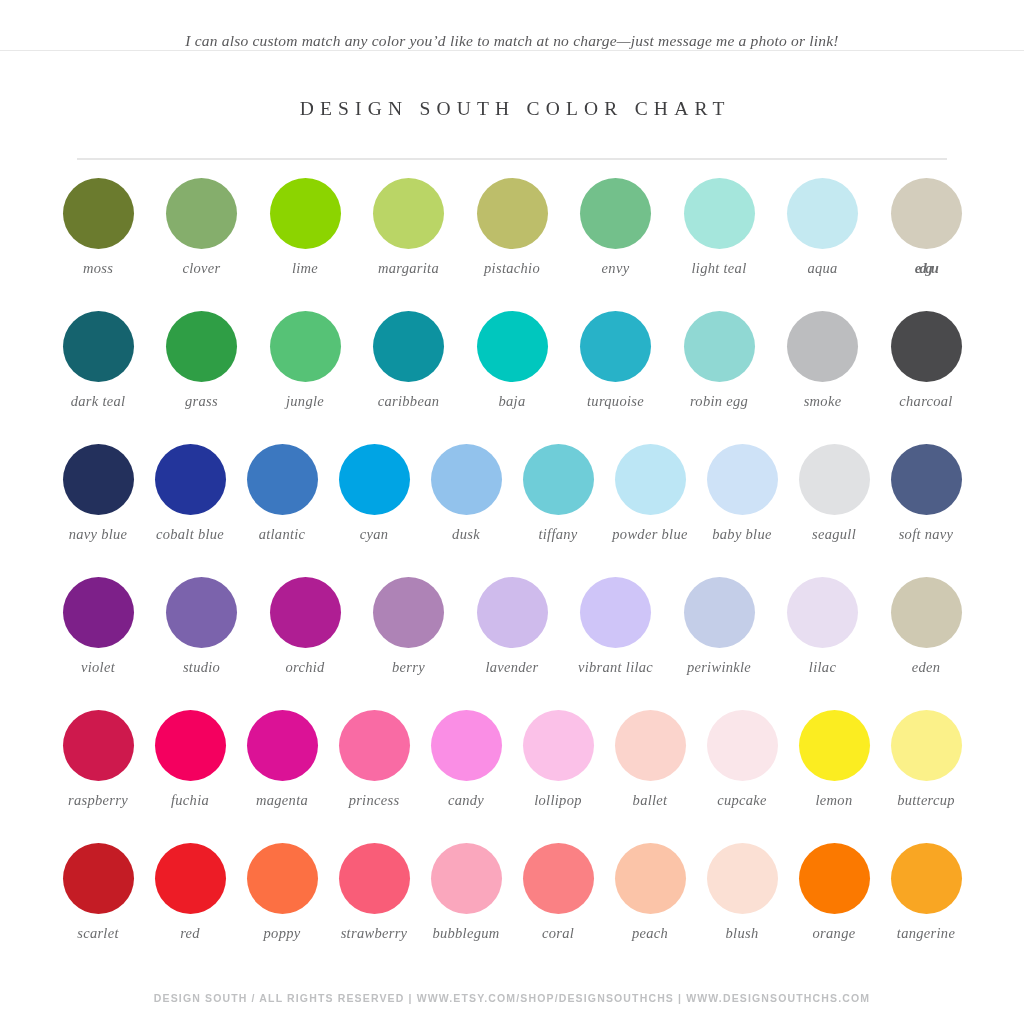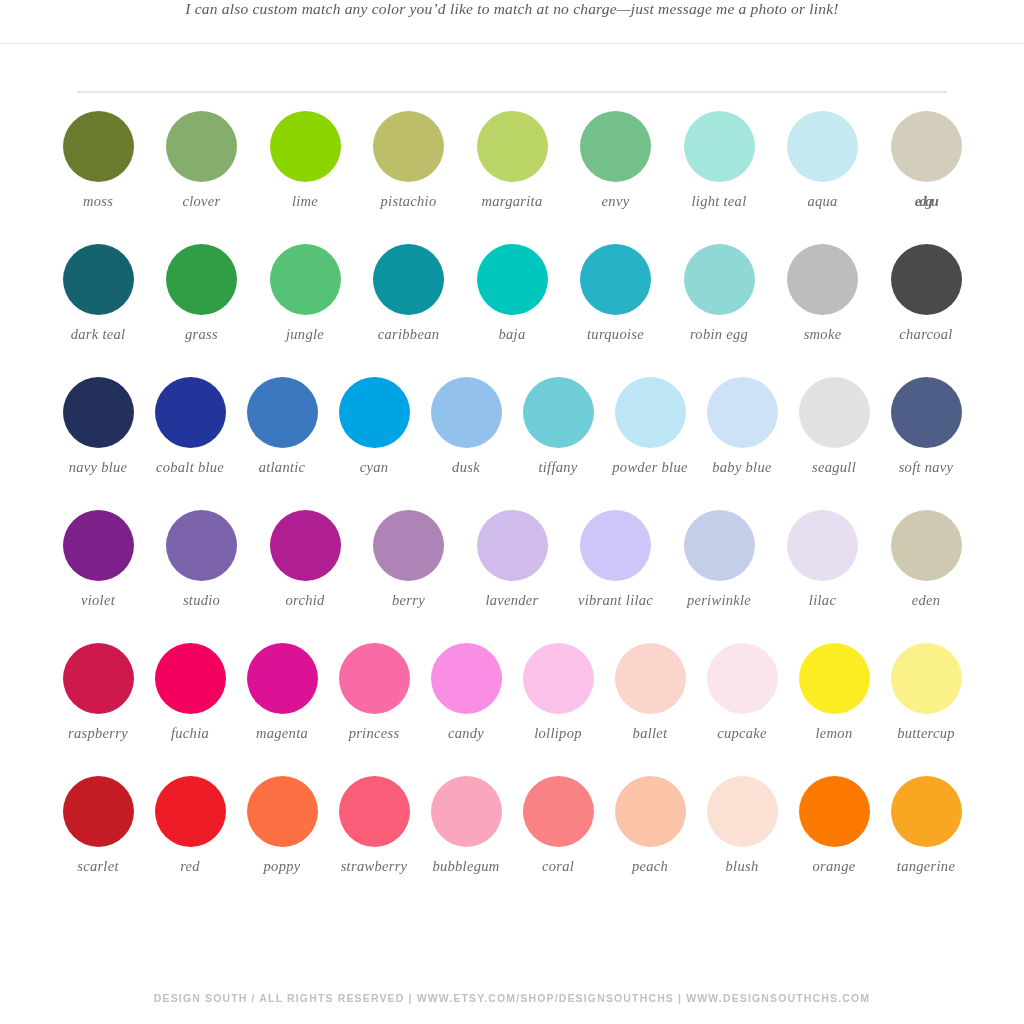"I can also custom match" .banner { align-items: flex-start -> flex-end; height: 44px -> 51px }
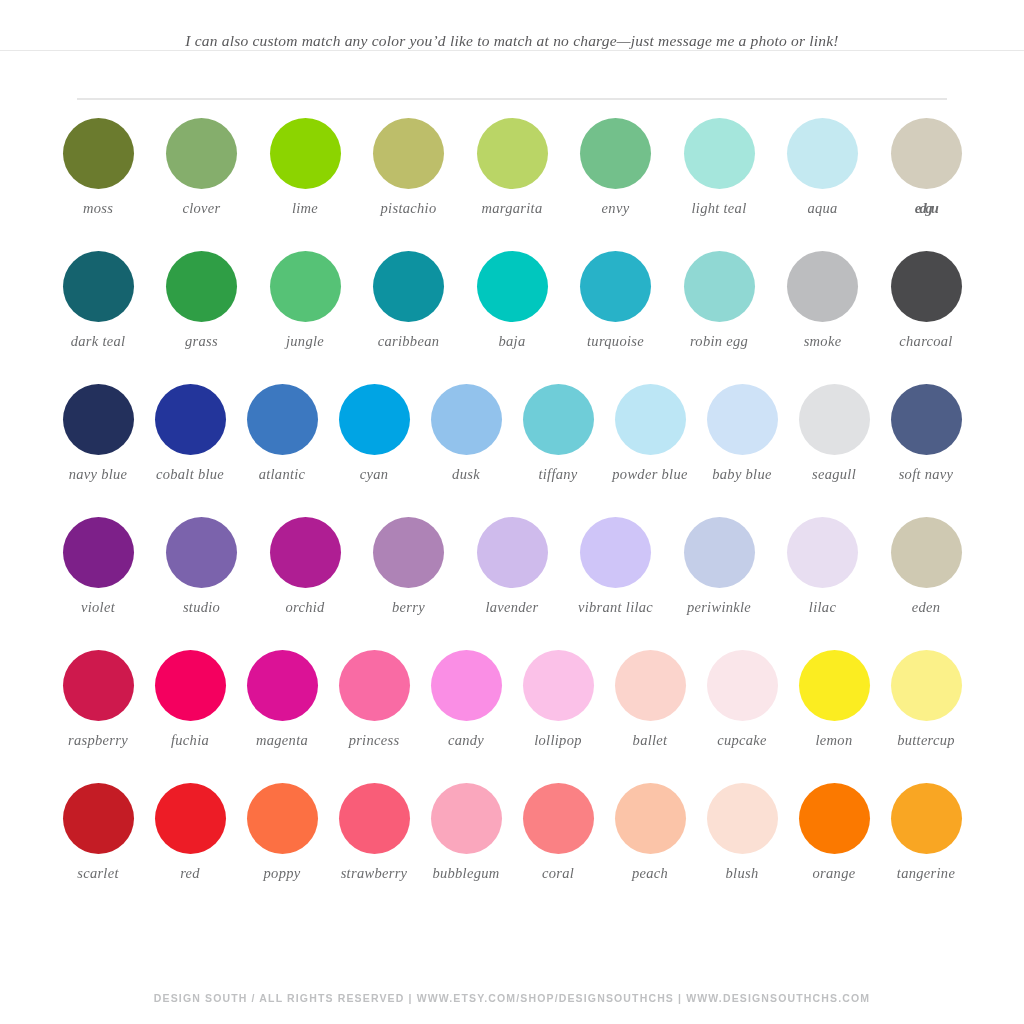"DESIGN SOUTH COLOR CHART" div.chart-title { html: none -> <div>DESIGN SOUTH COLOR CHART</div> }
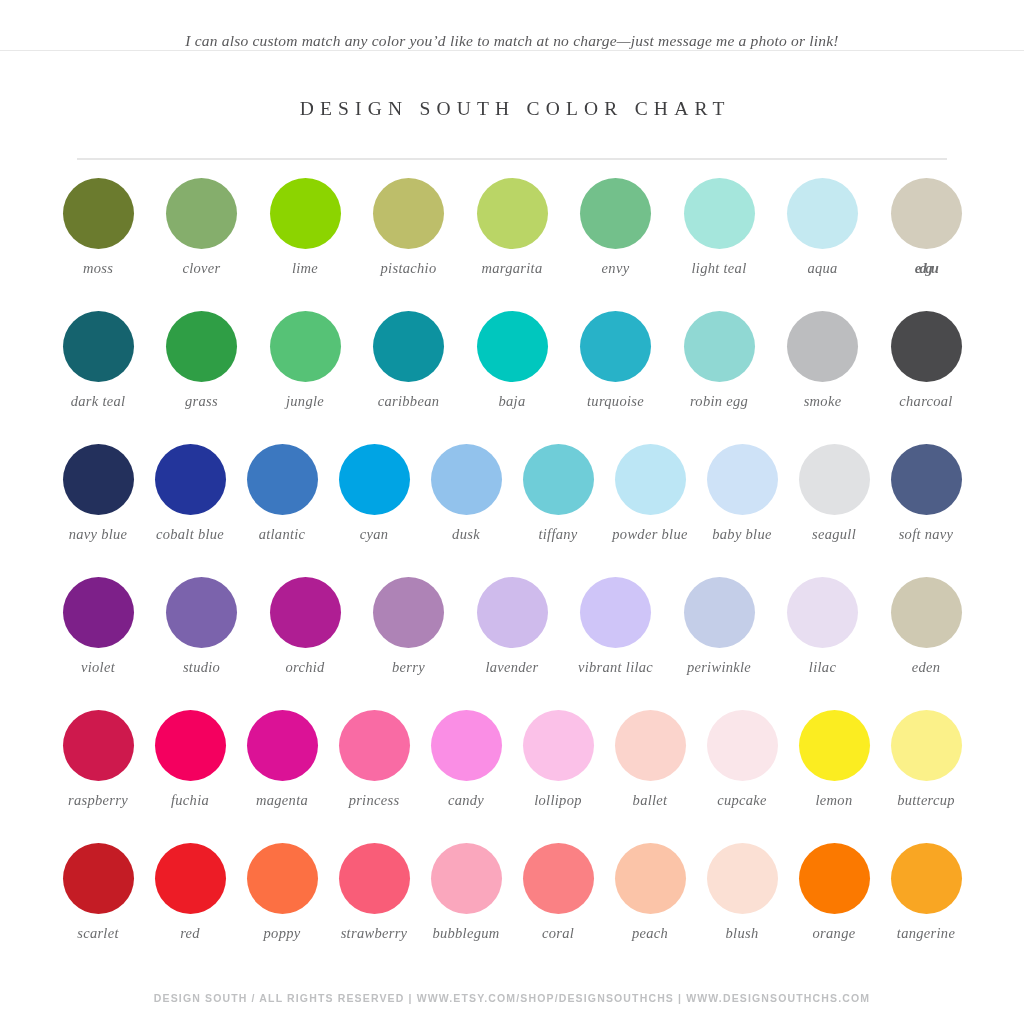"pistachio" div.cell { order: before "margarita" -> after "margarita" }
